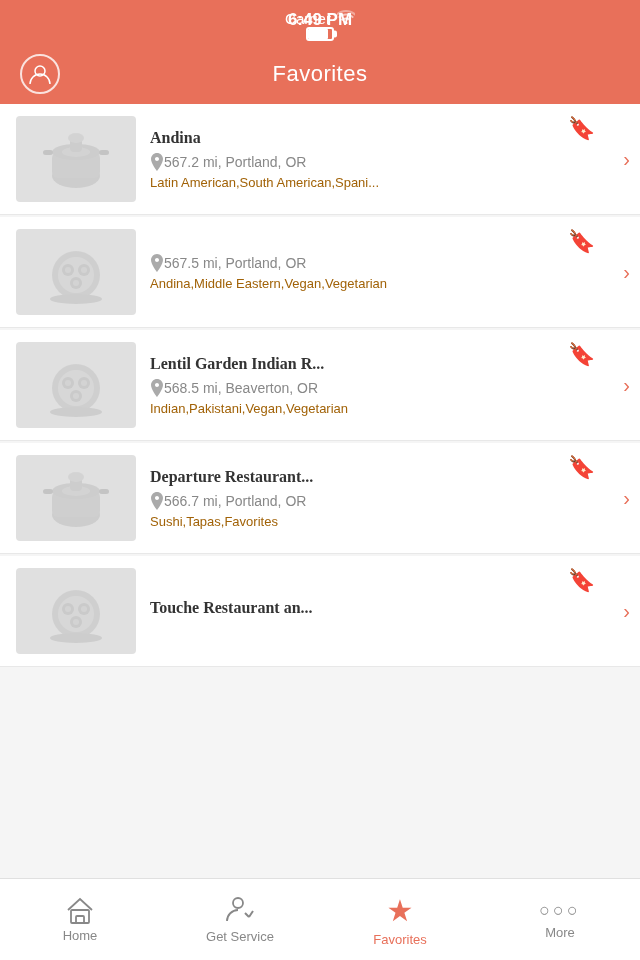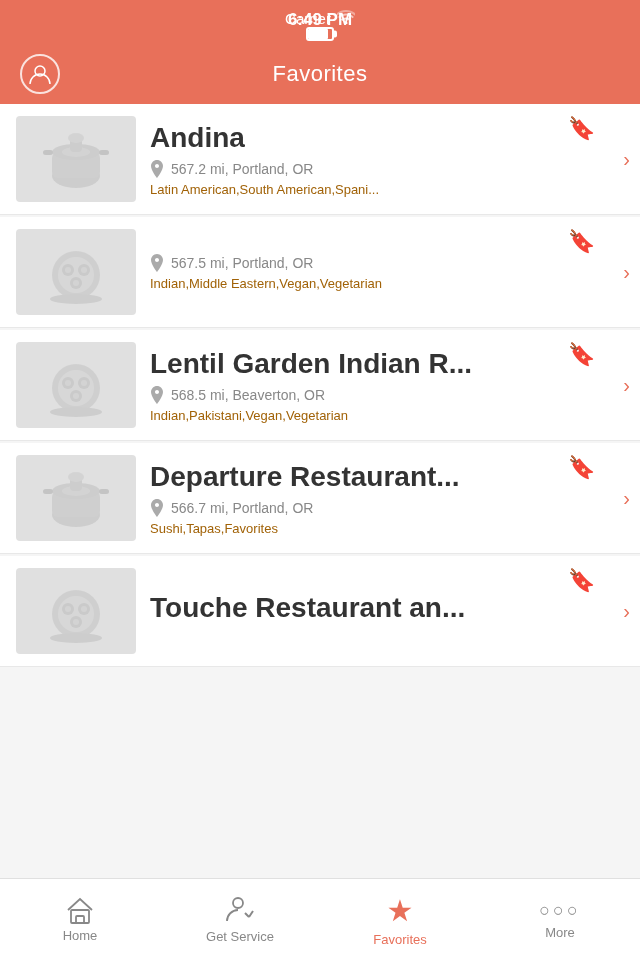"Andina" .item-name { font-family: none -> Liberation Serif, serif; font-size: 28px -> 16px }
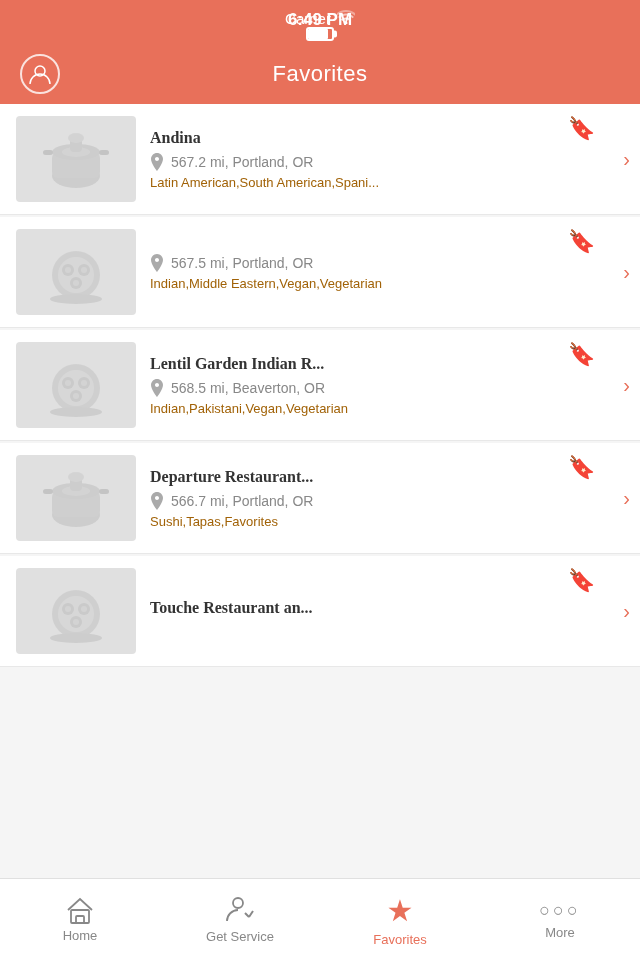"567.2 mi, Portland, OR" .item-distance { gap: 7px -> 0 }
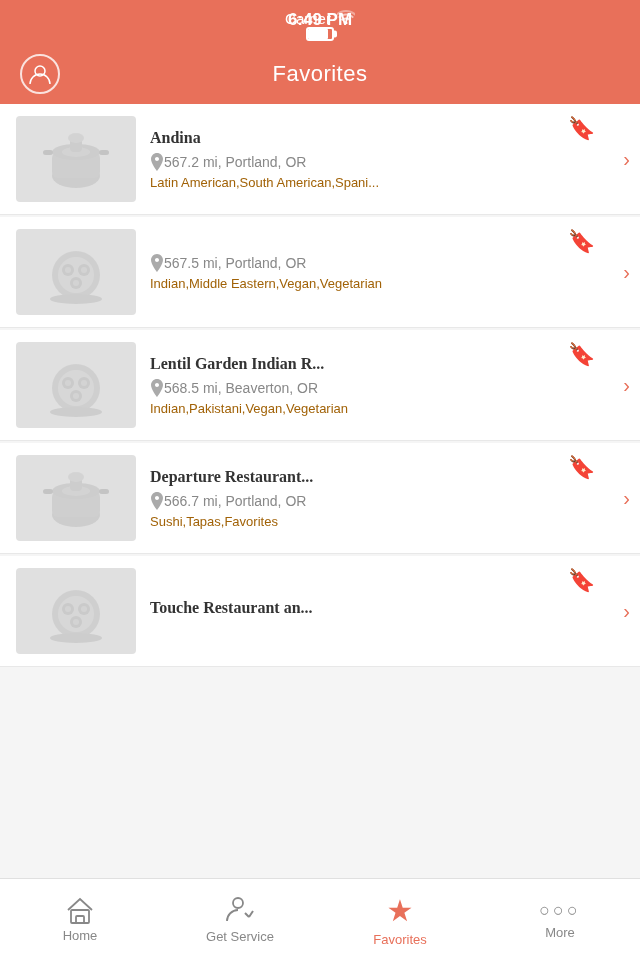"Indian,Middle Eastern,Vegan,Vegetarian" div.item-tags { text: Indian,Middle -> Andina,Middle }
